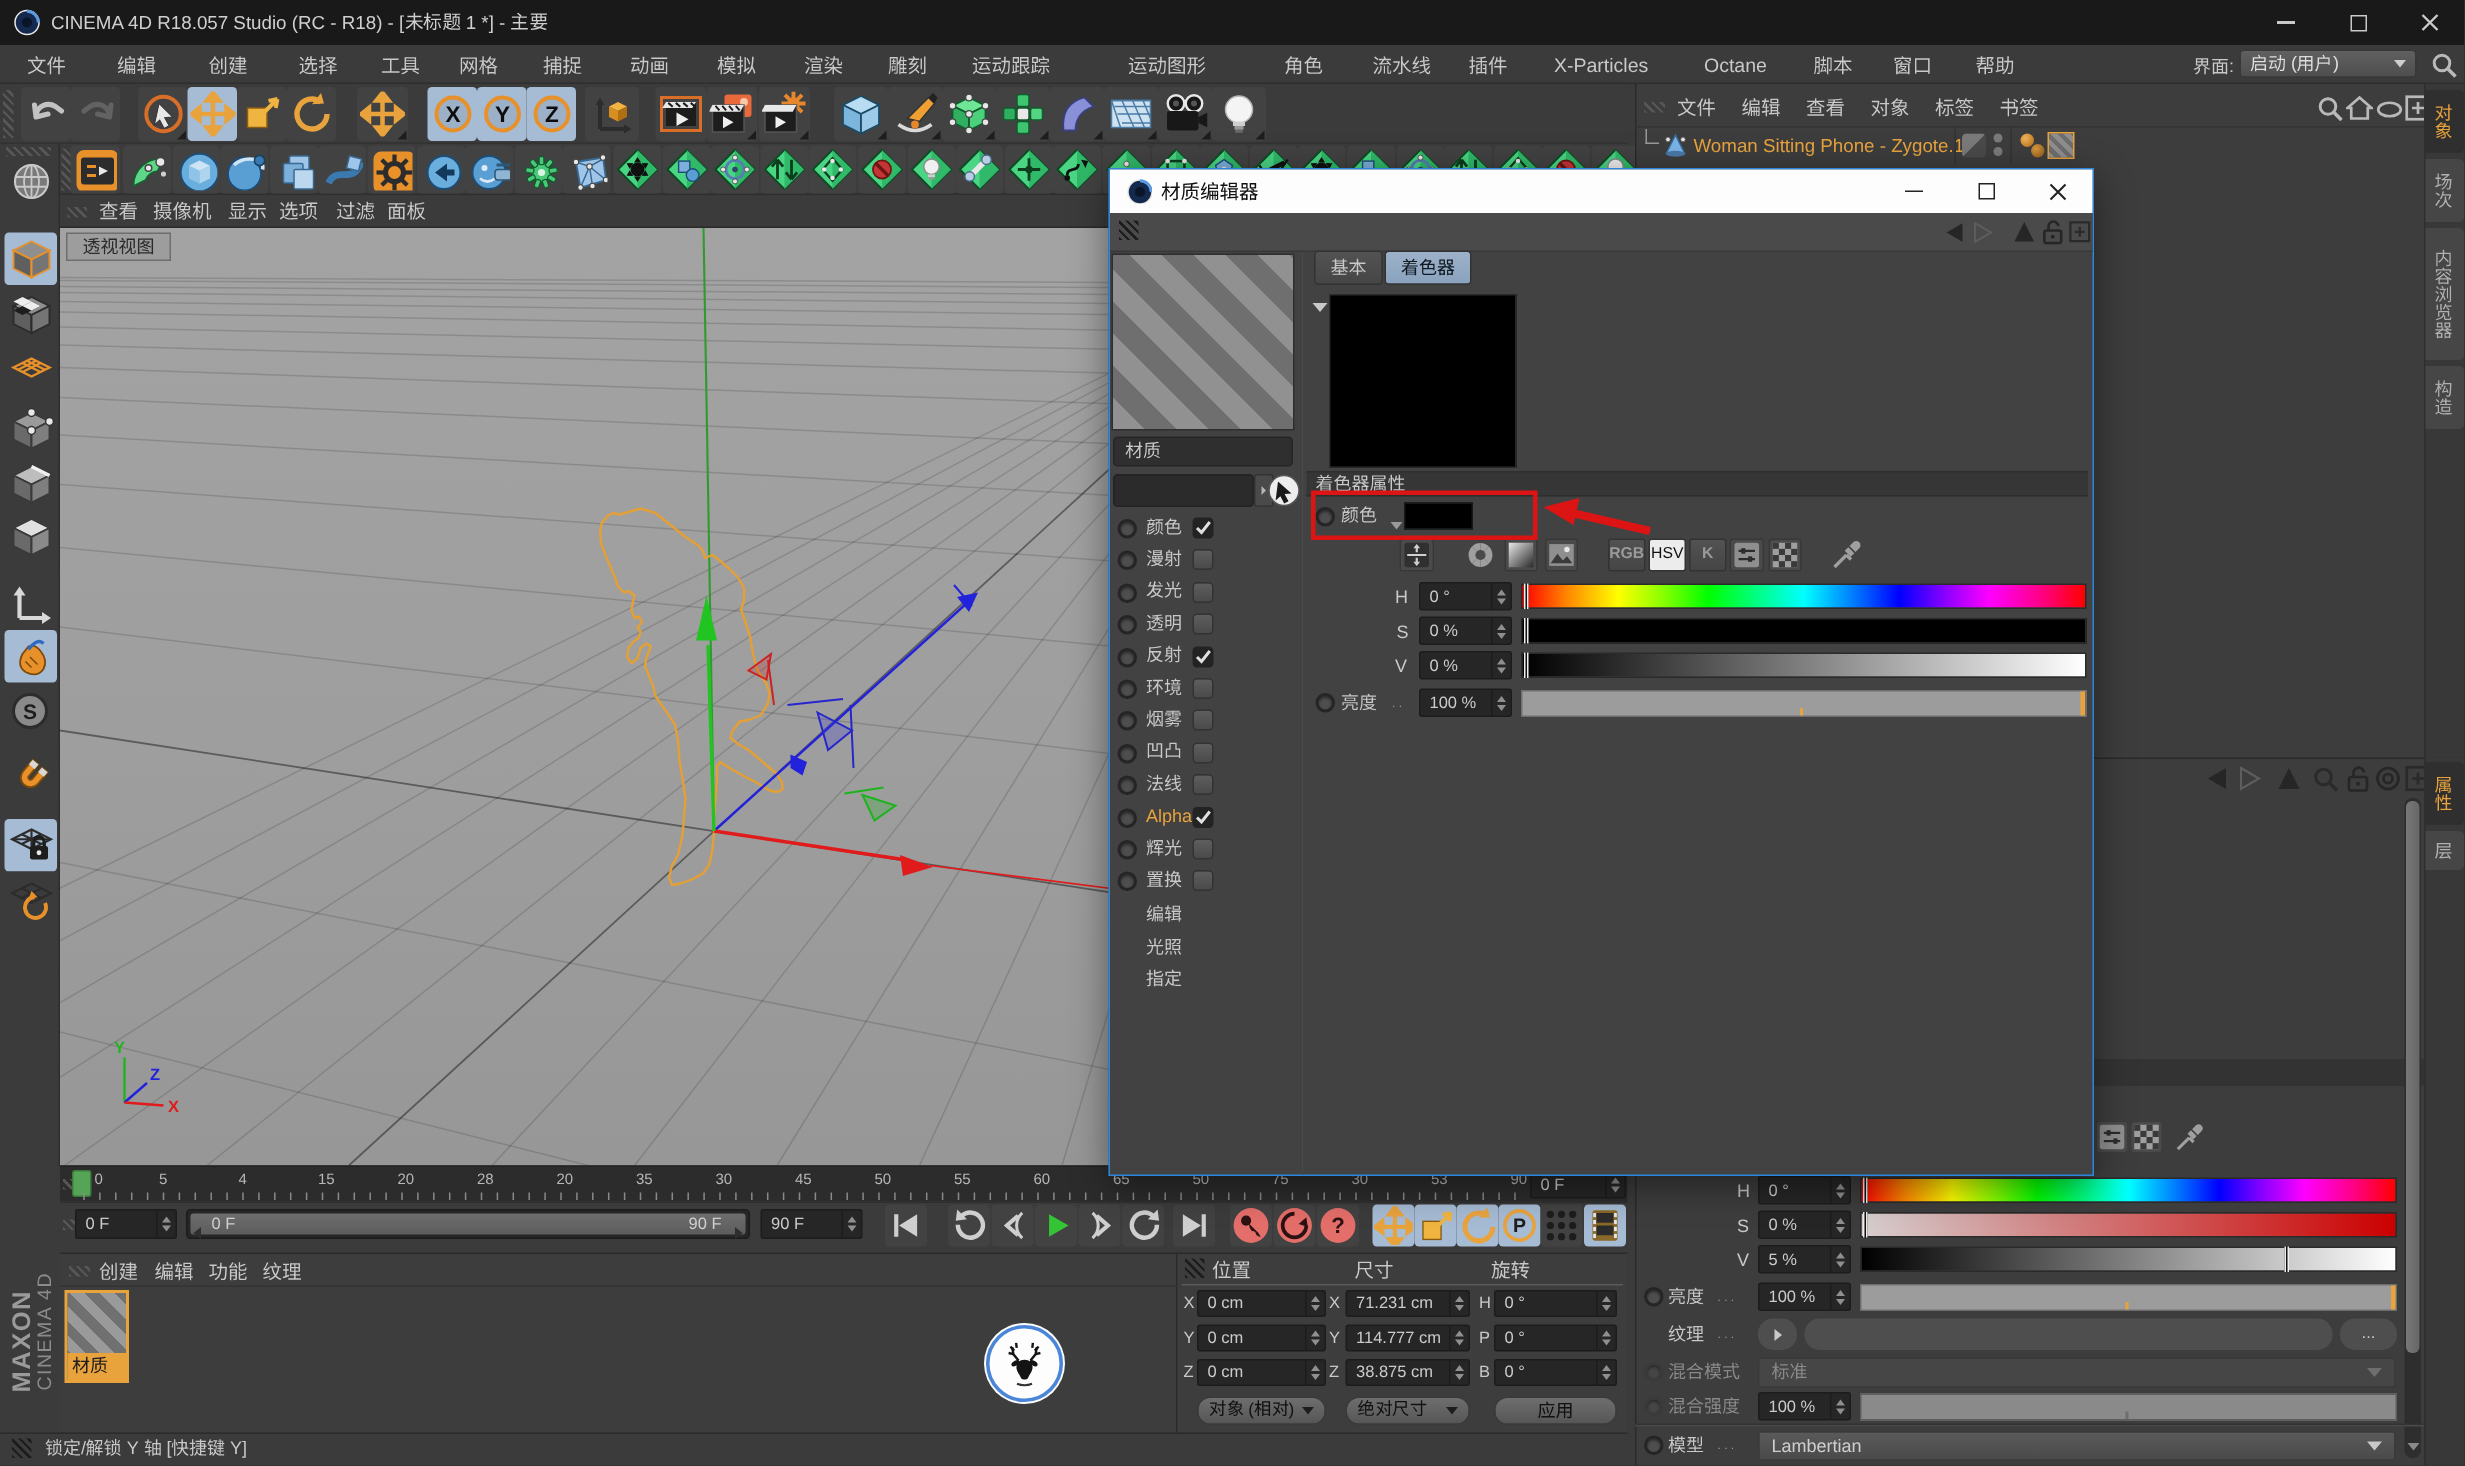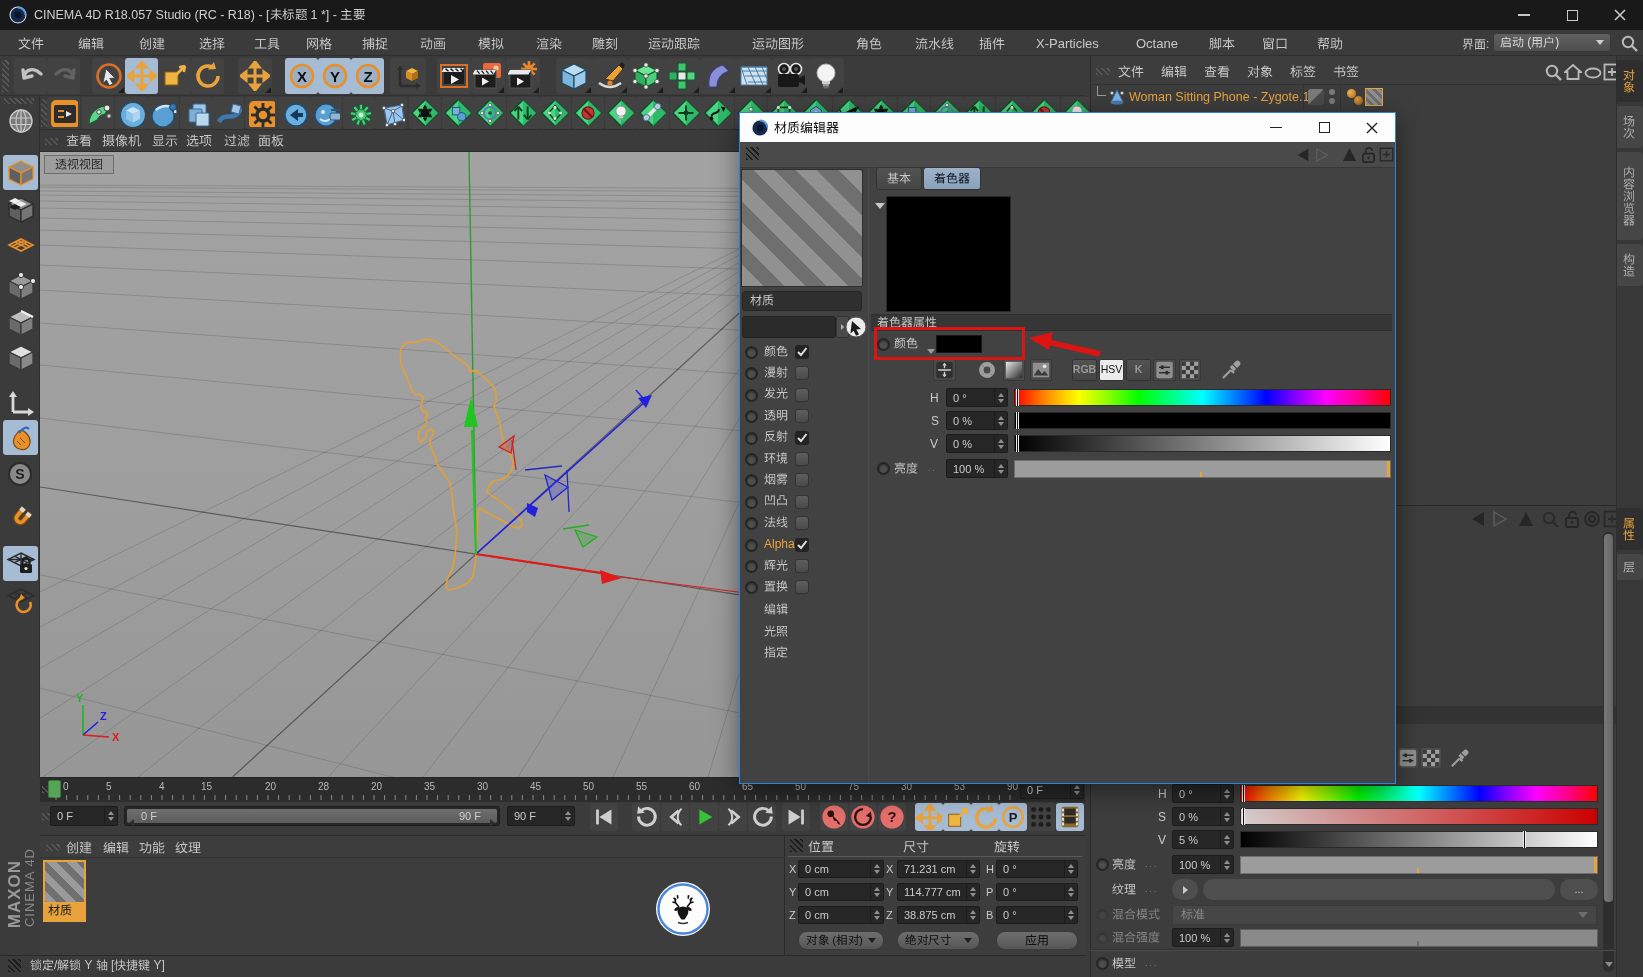"15" div.abs { left: 201px -> 212px }
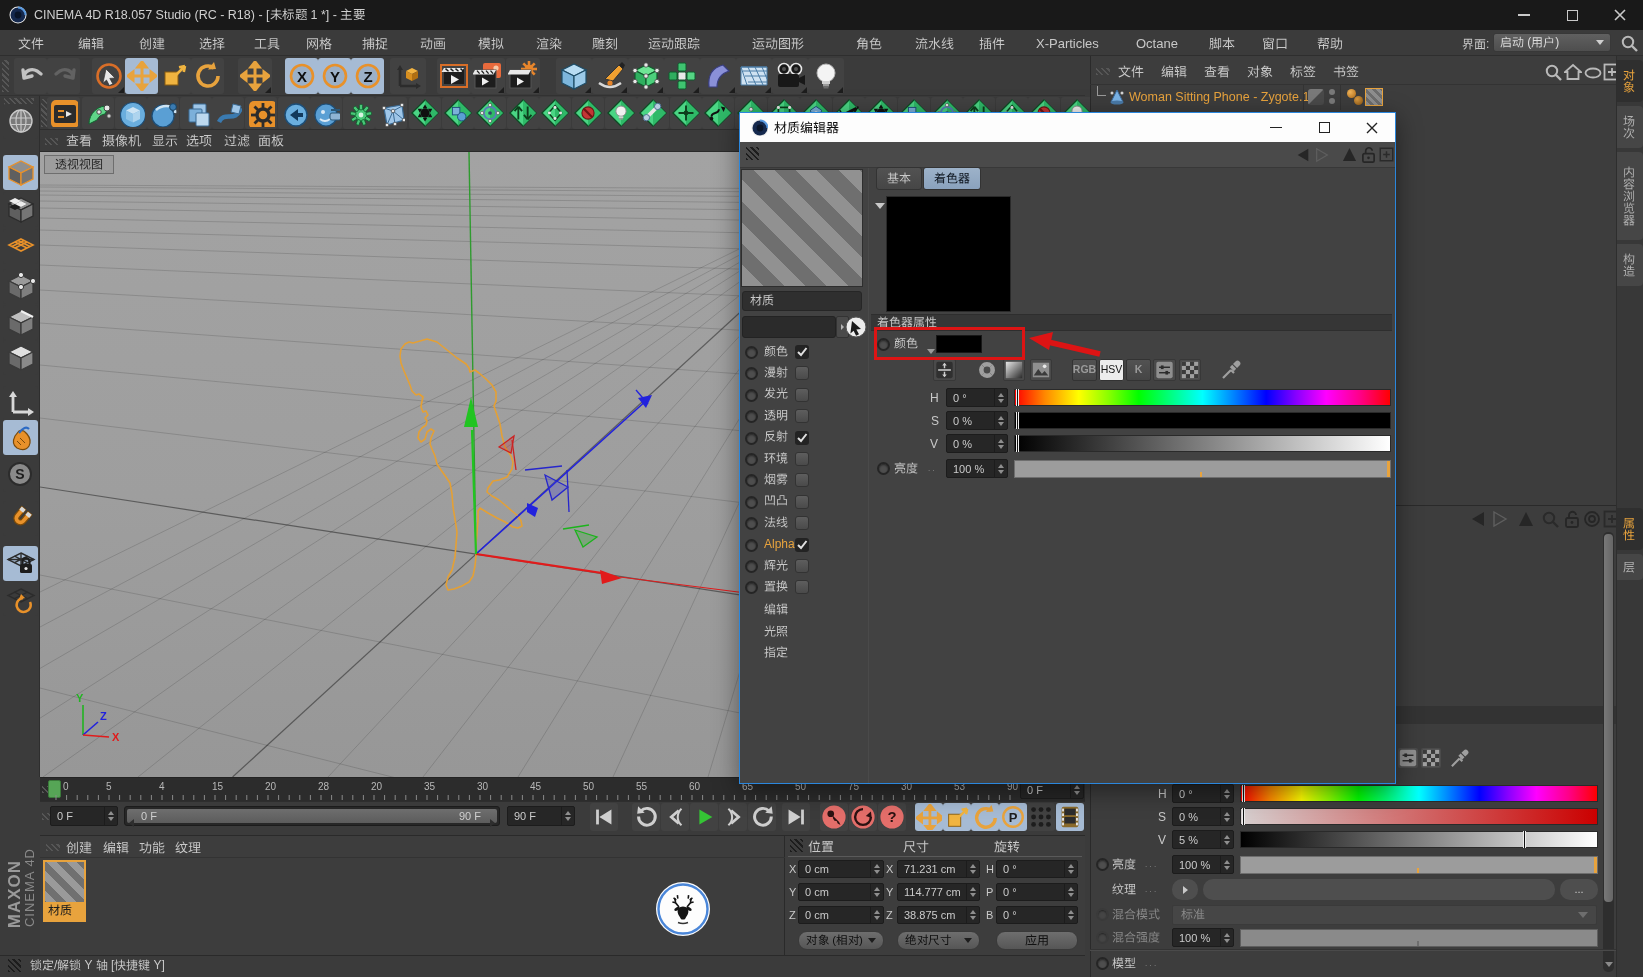"Lambertian" div.abs { html: none -> <div> <span>Lambertian</span> <span></span> </div> }
